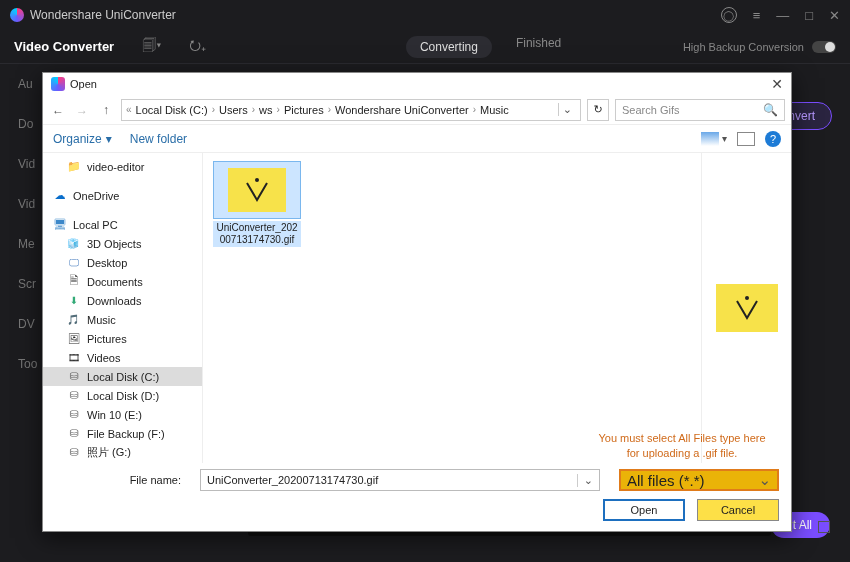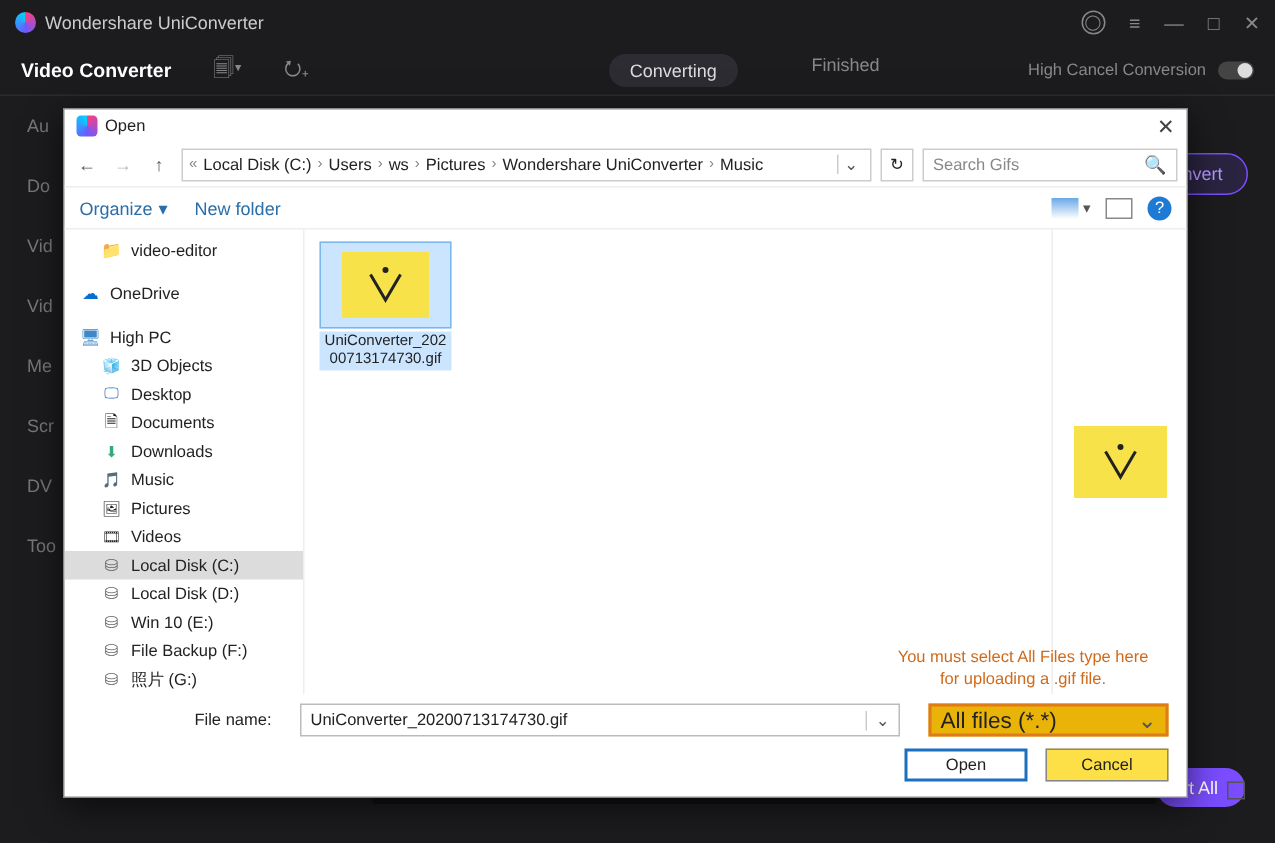"Converting" .center-tabs { gap: 49px -> 24px }
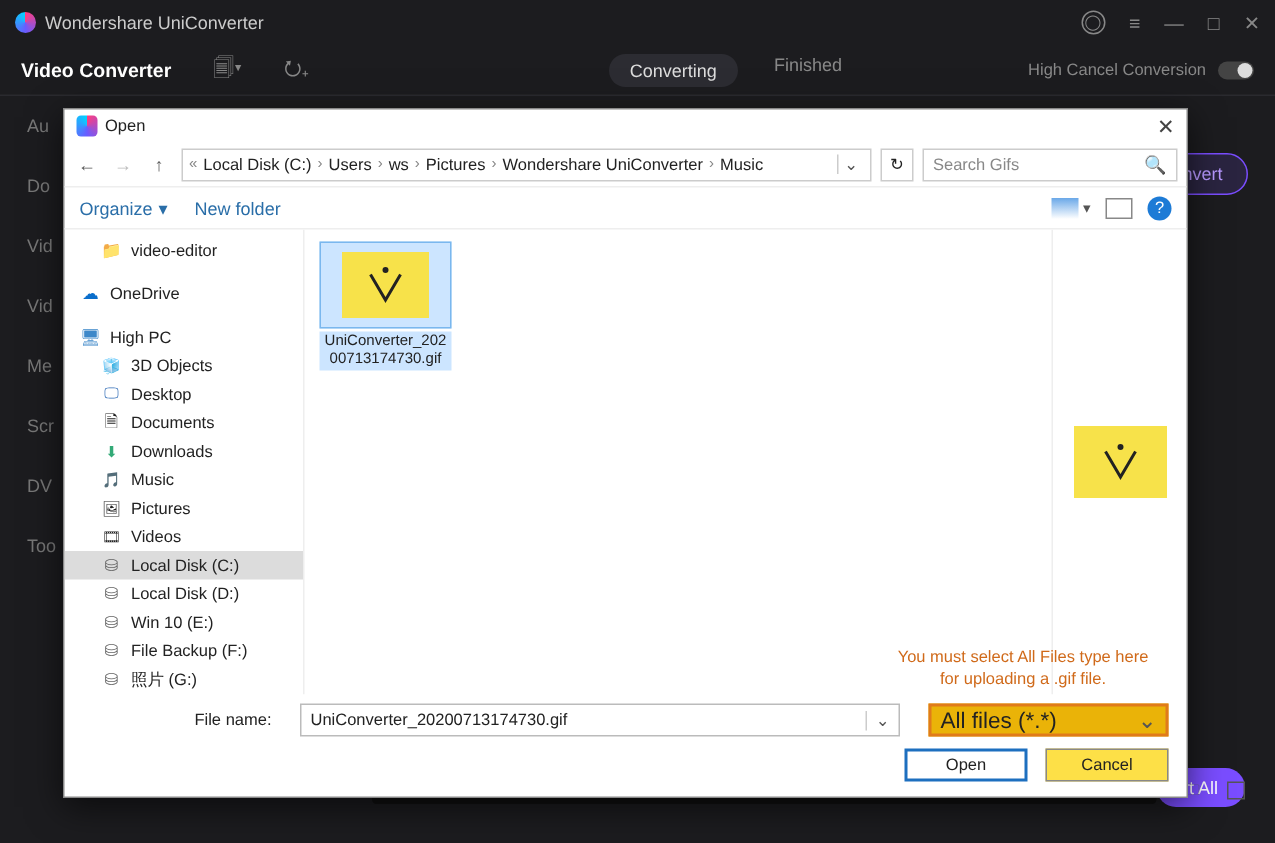"High Cancel Conversion" span { text: Cancel -> Backup }
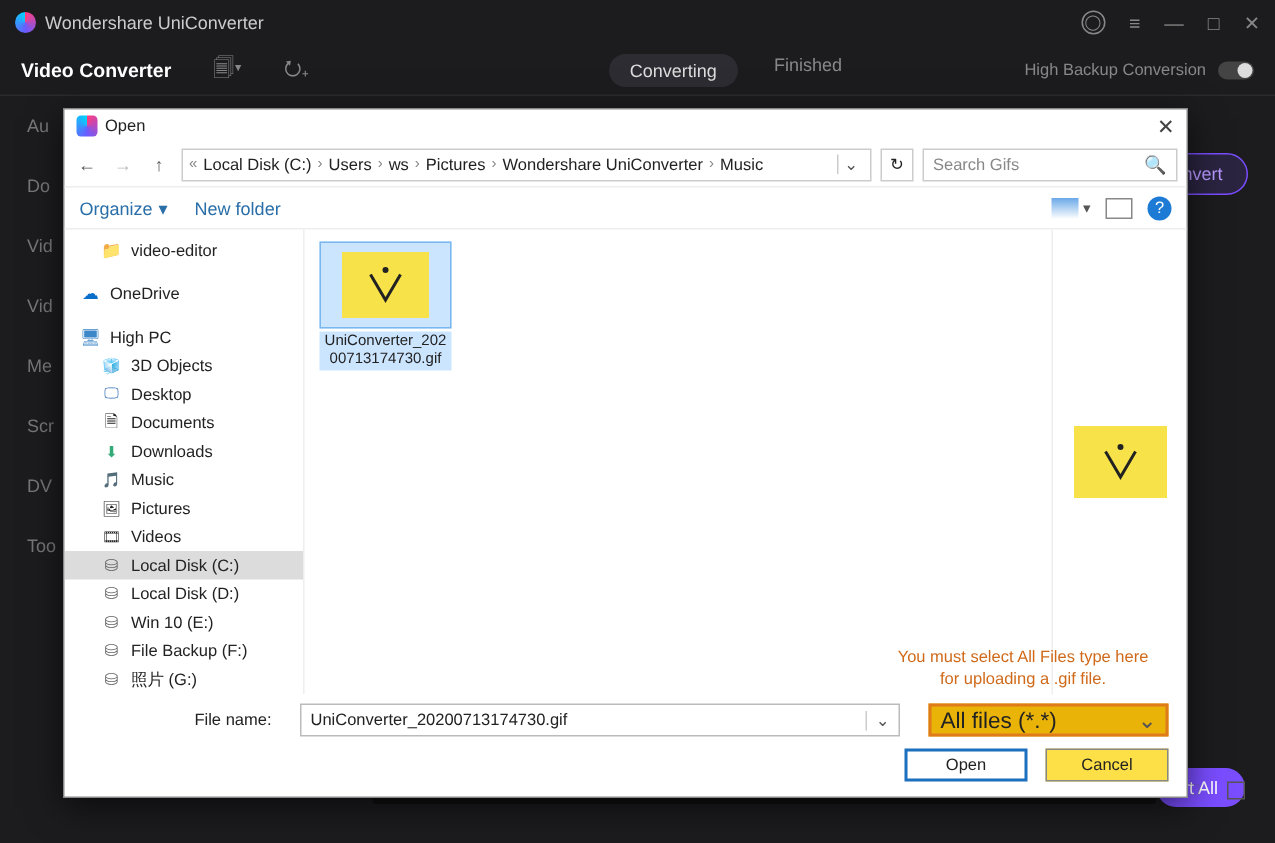"High PC" span { text: High -> Local }
